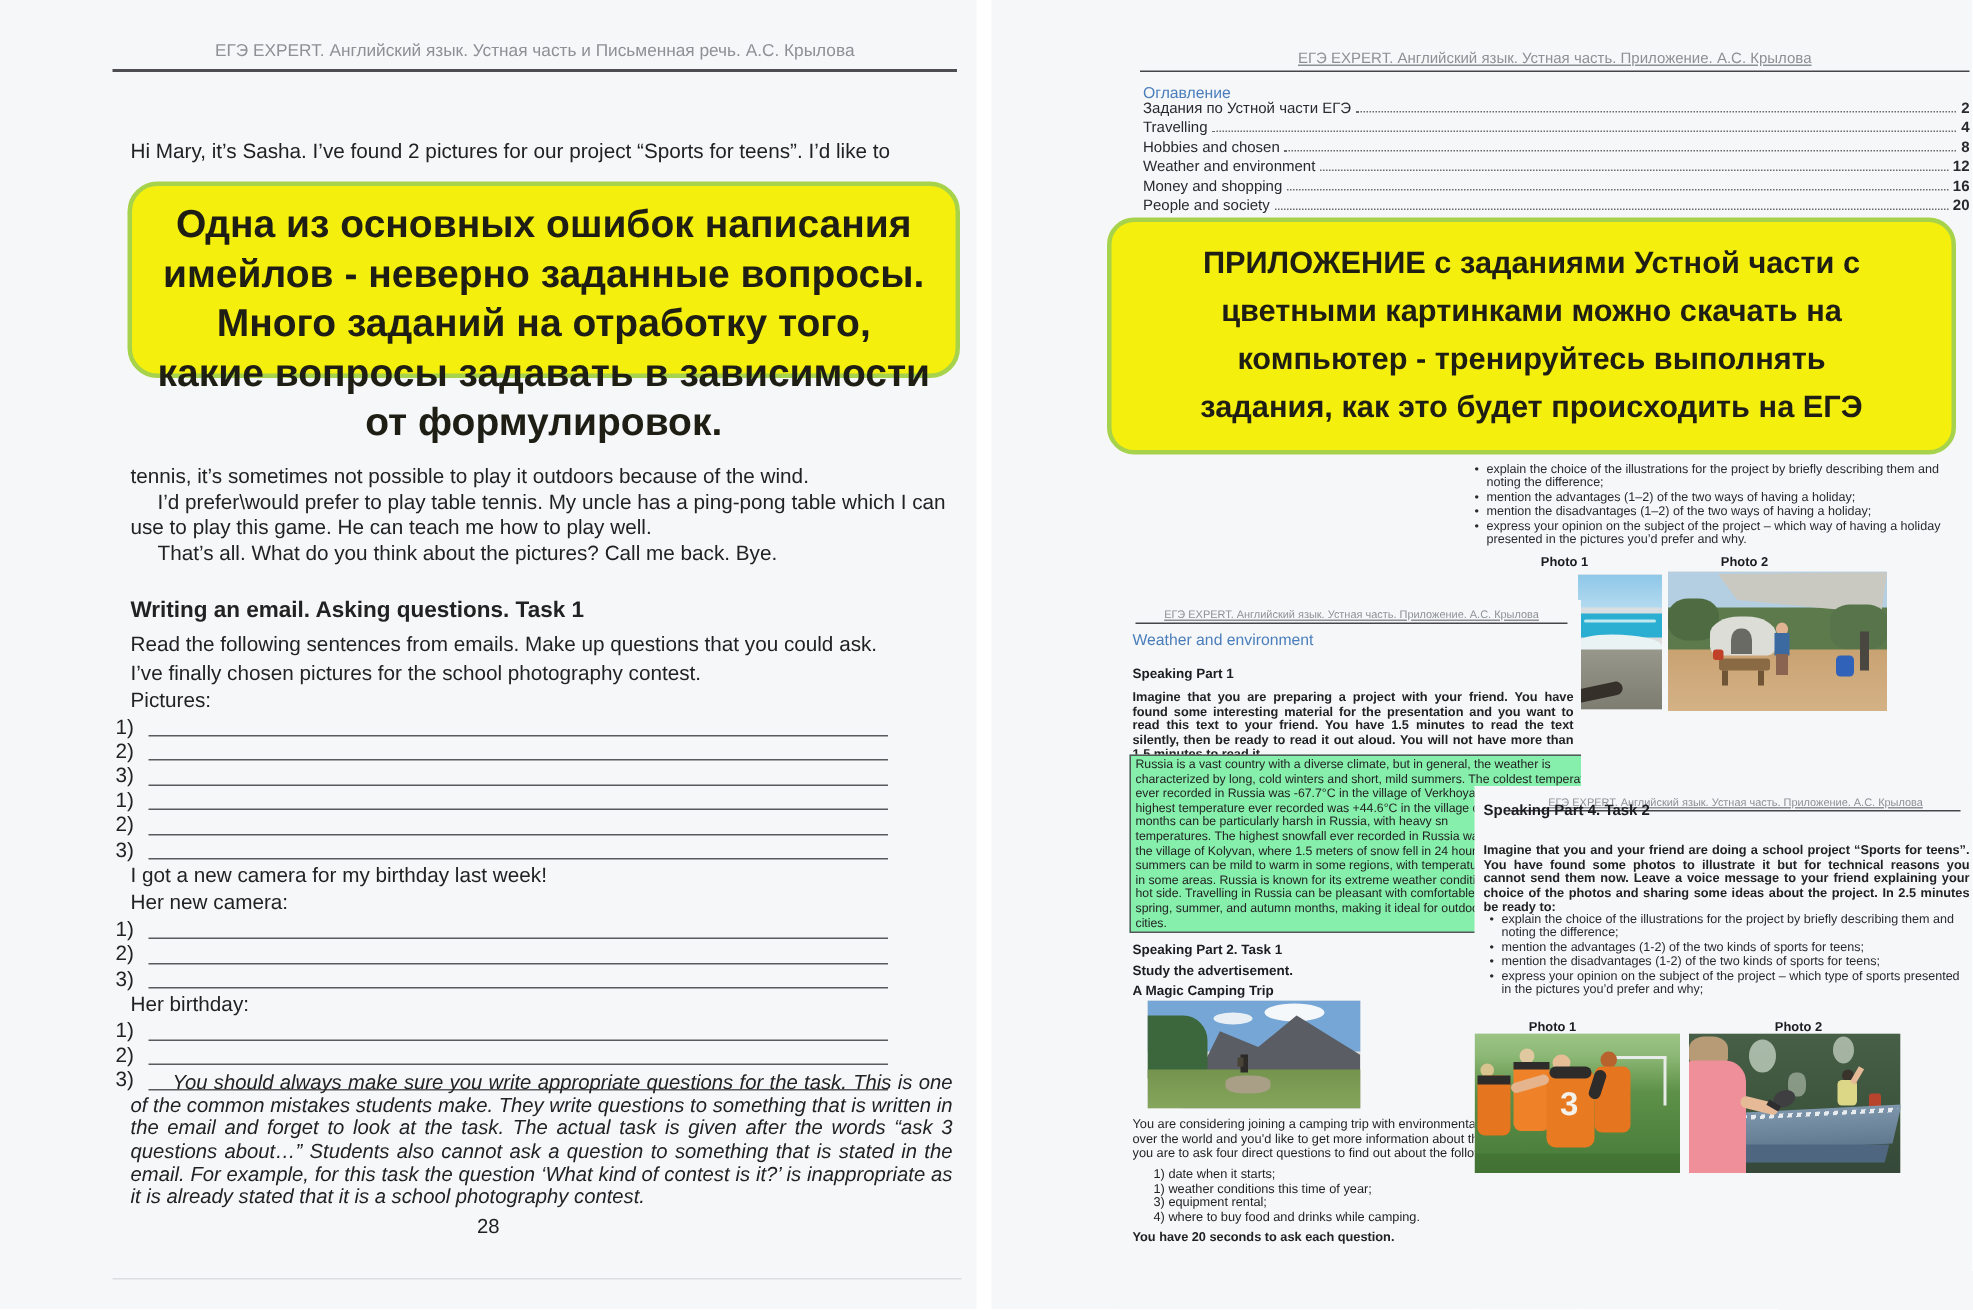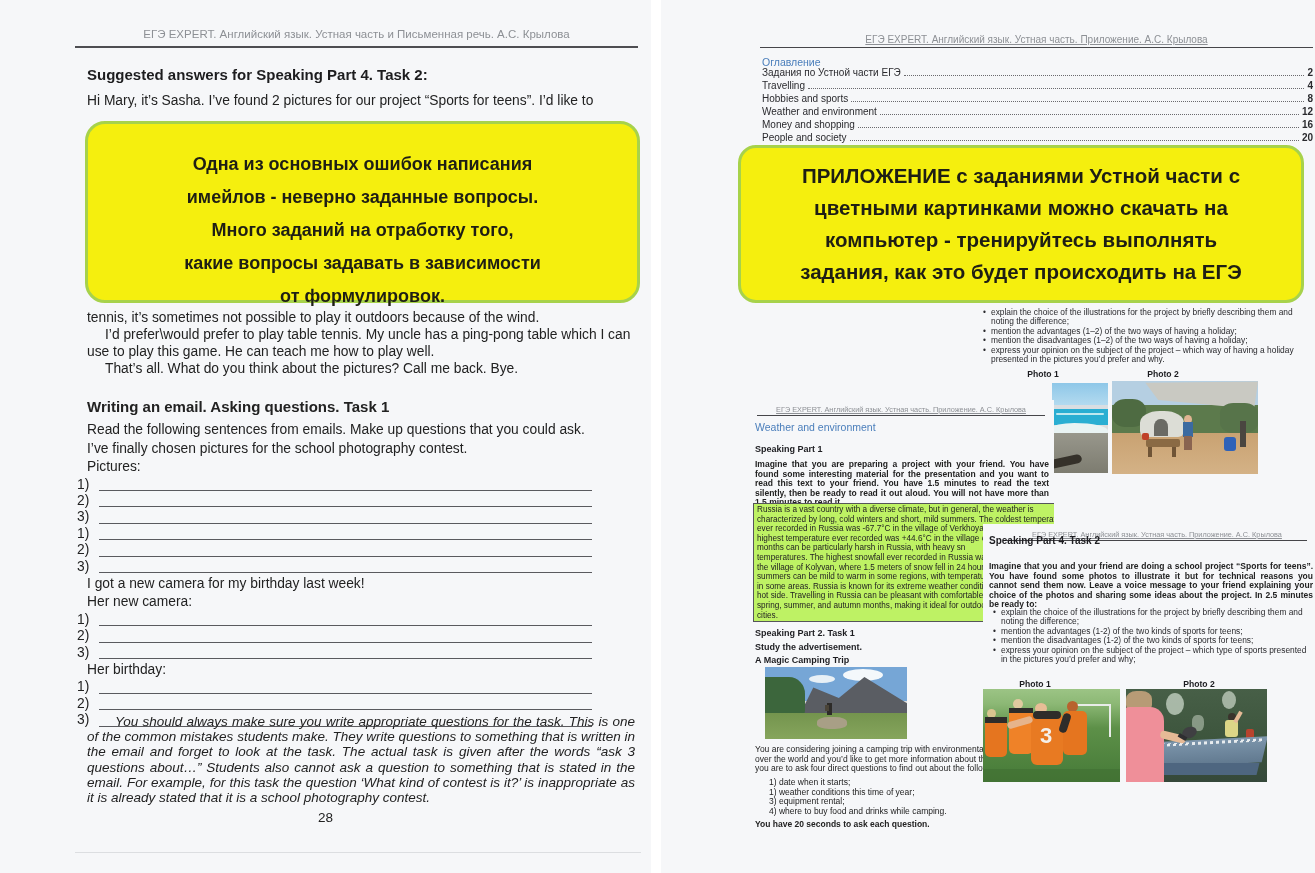"Suggested answers for Speaking Part" div.lp-title { html: <div>Suggested answers for Speaking Part 4. Task 2:</div> -> none }
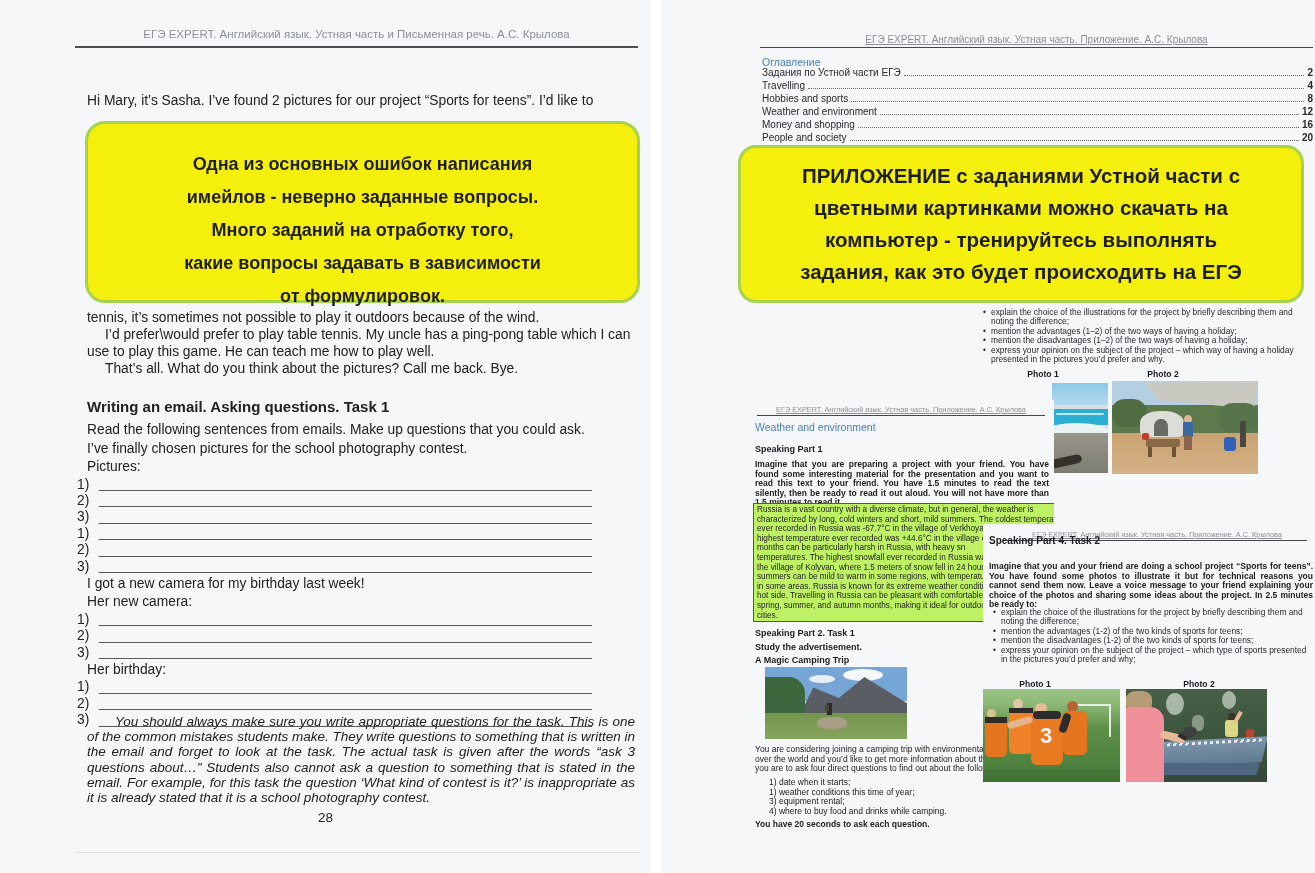"Hobbies and sports" span { text: sports -> chosen }
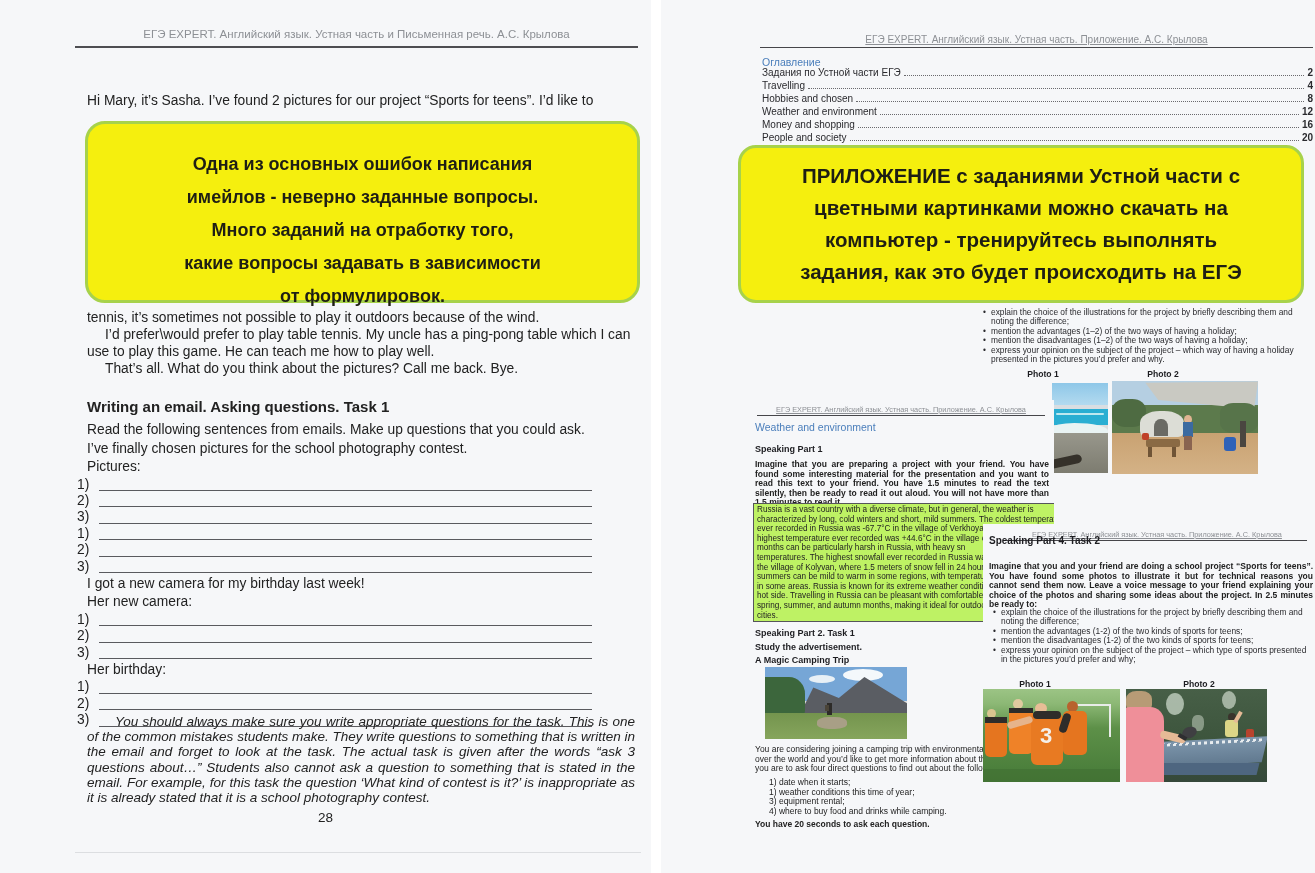"Одна из основных ошибок написания" .lp-callout { font-size: 18px -> 26px; height: 182px -> 131px; padding-top: 24px -> 9px }
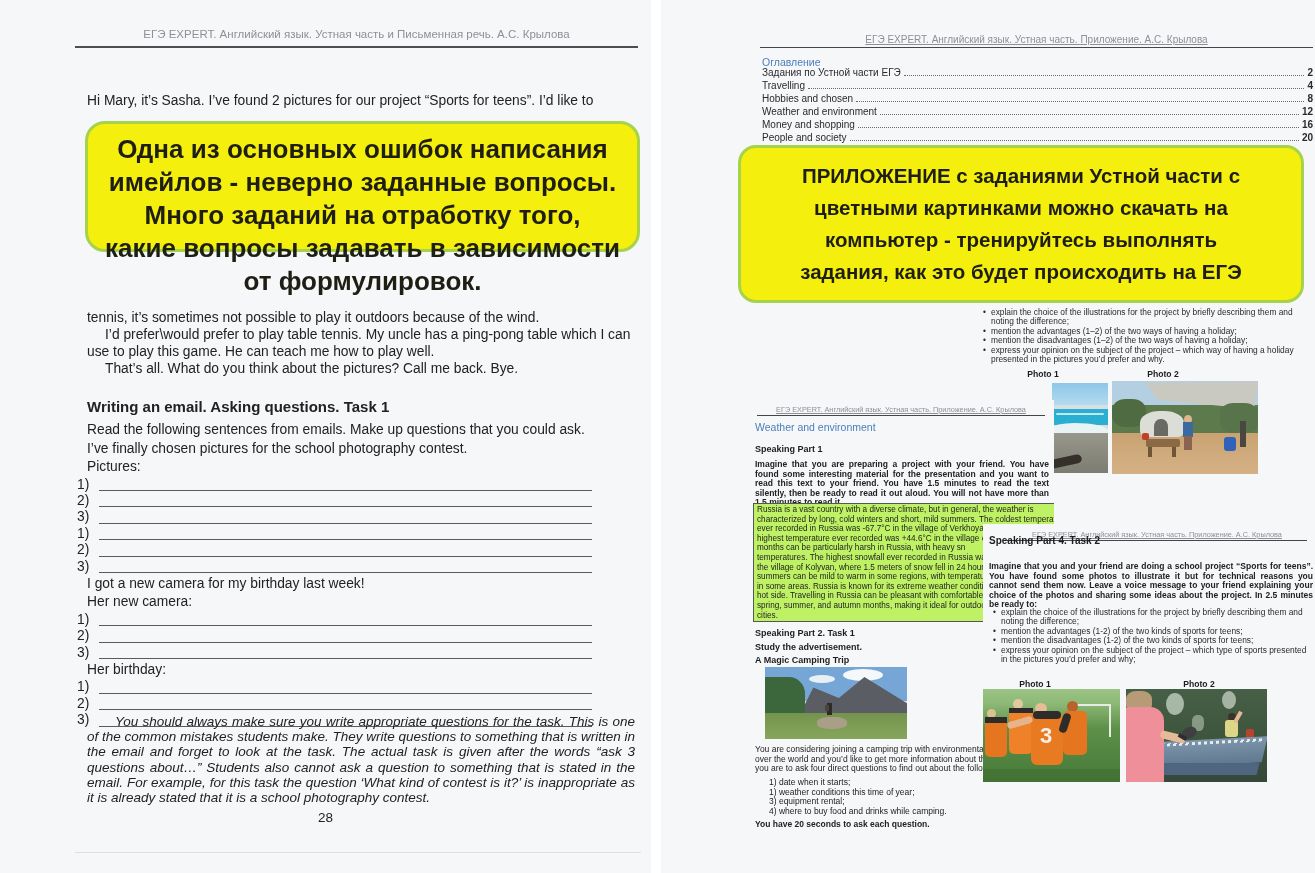"Russia is a vast country" .read-box { background: #bef264 -> #86efac }
